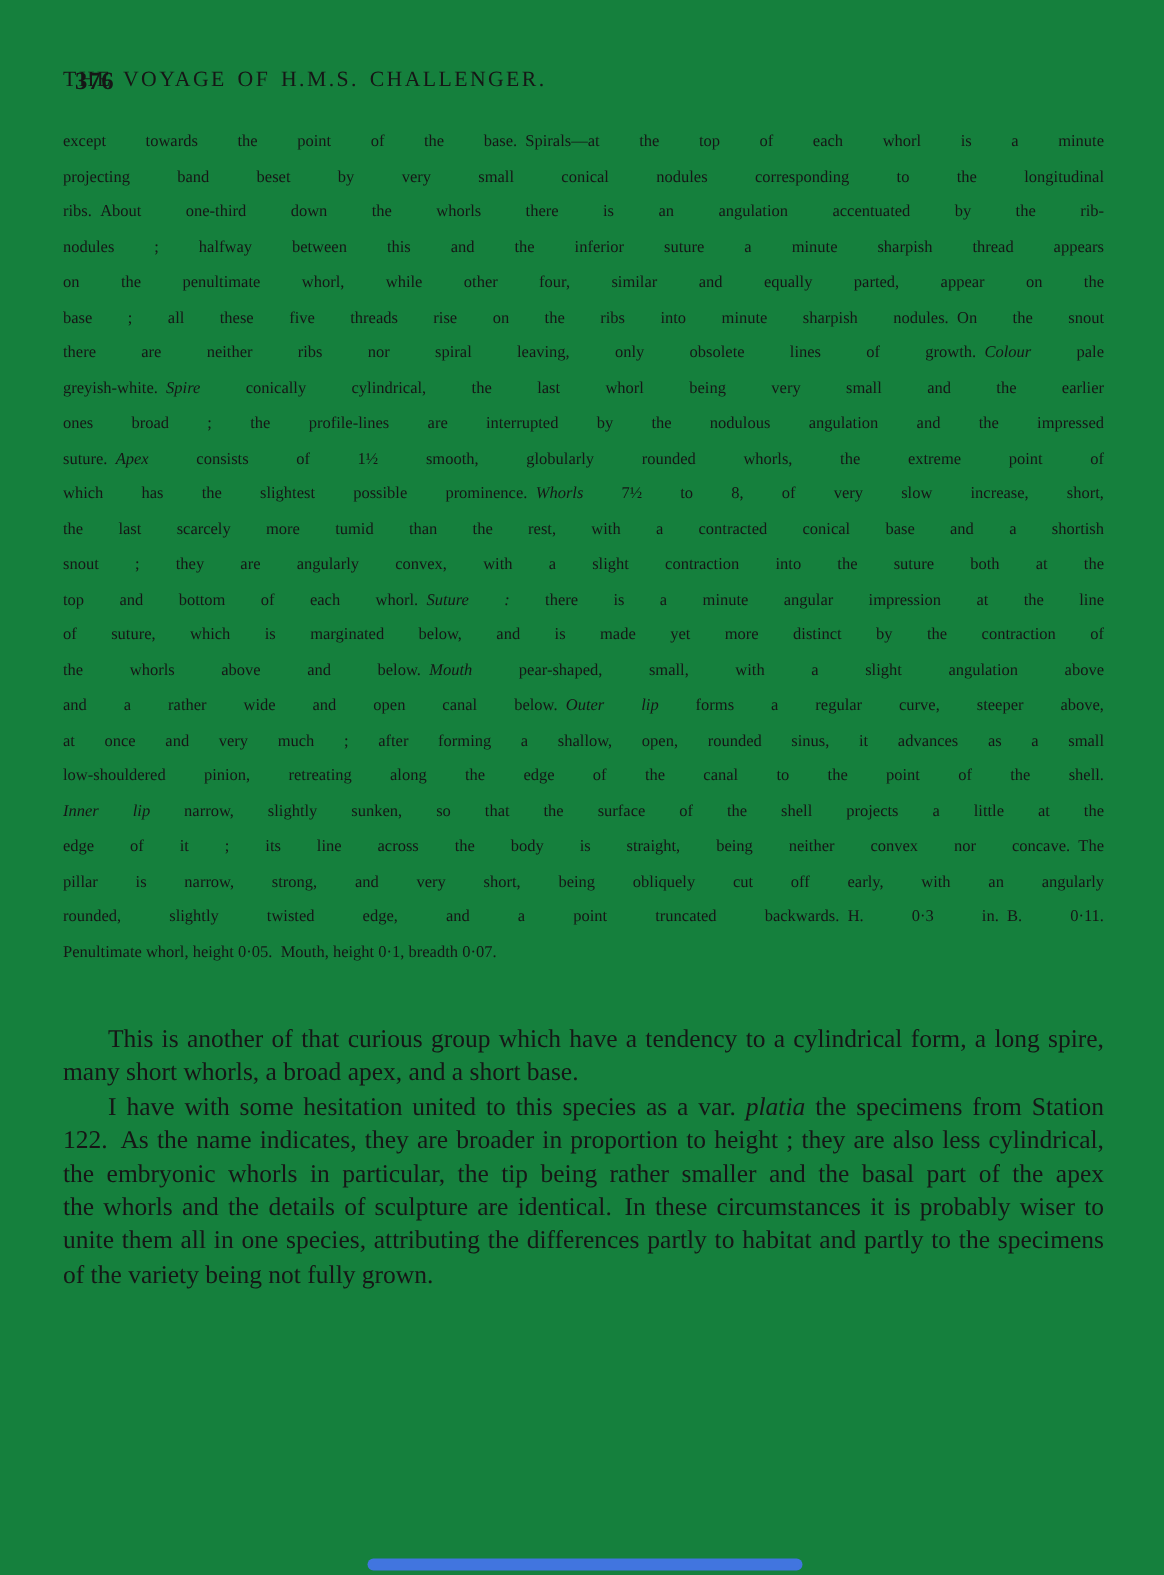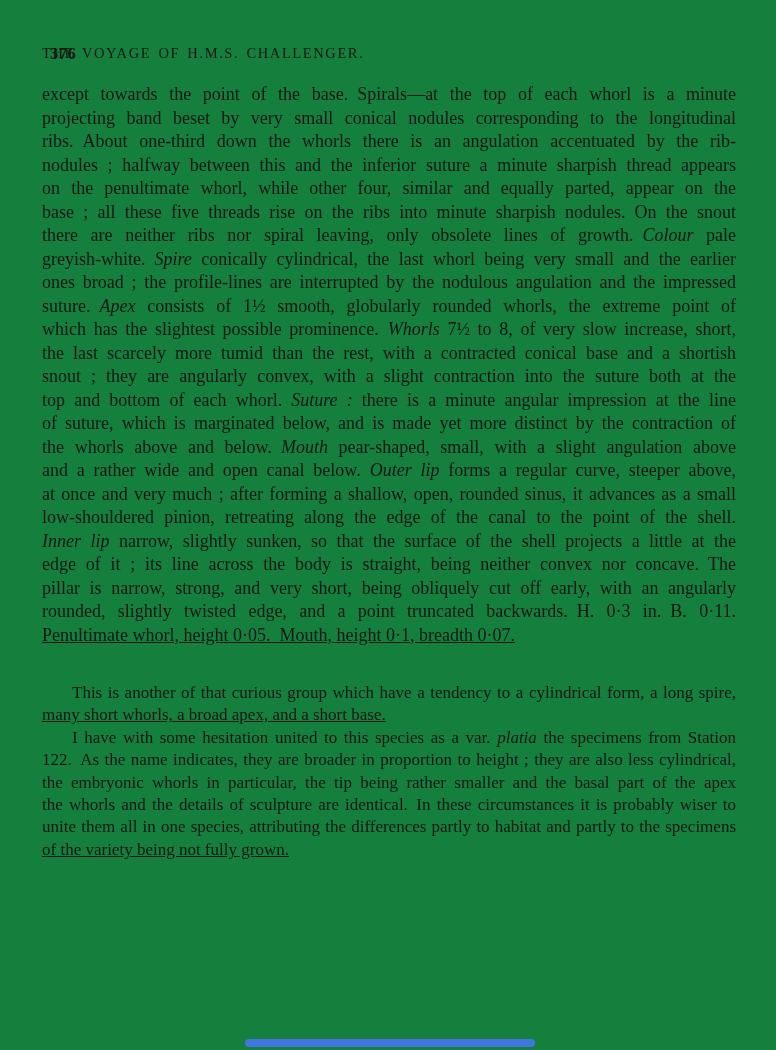"except towards the point of" .main-text { font-size: 18px -> 11px }
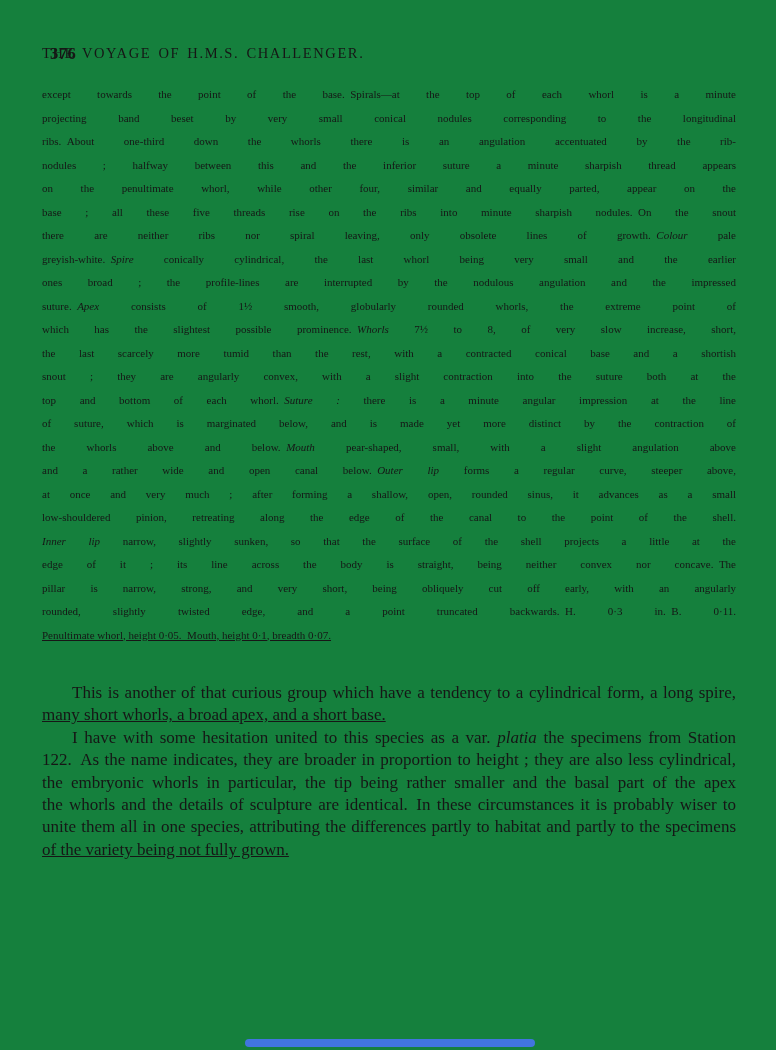"Penultimate whorl, height 0·05. Mouth," .para .line:last-child { text-decoration: underline -> none }
